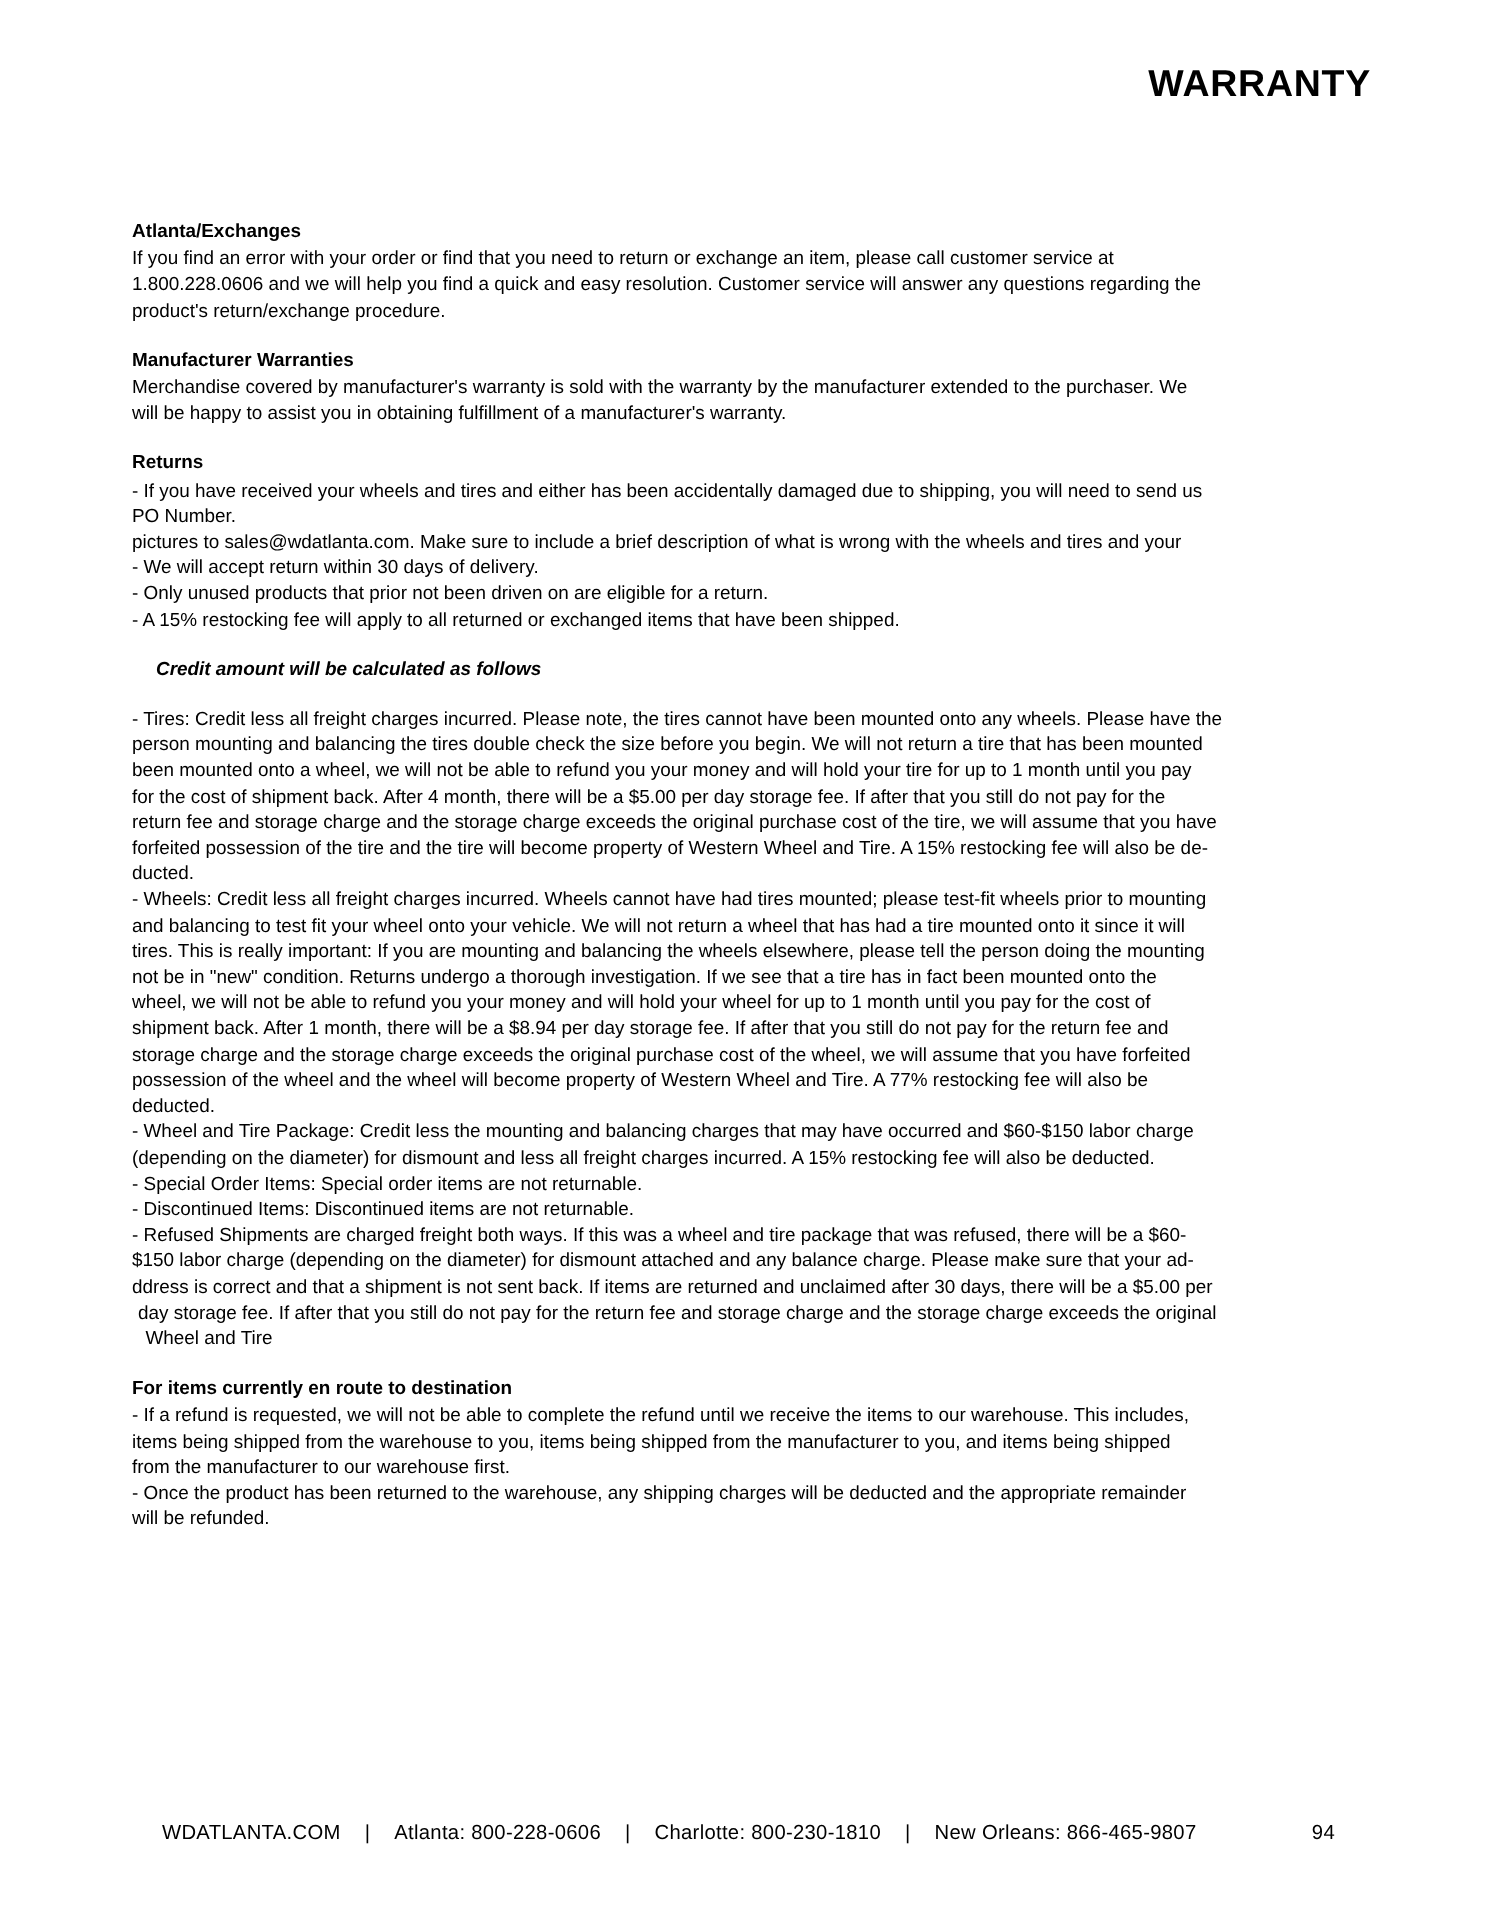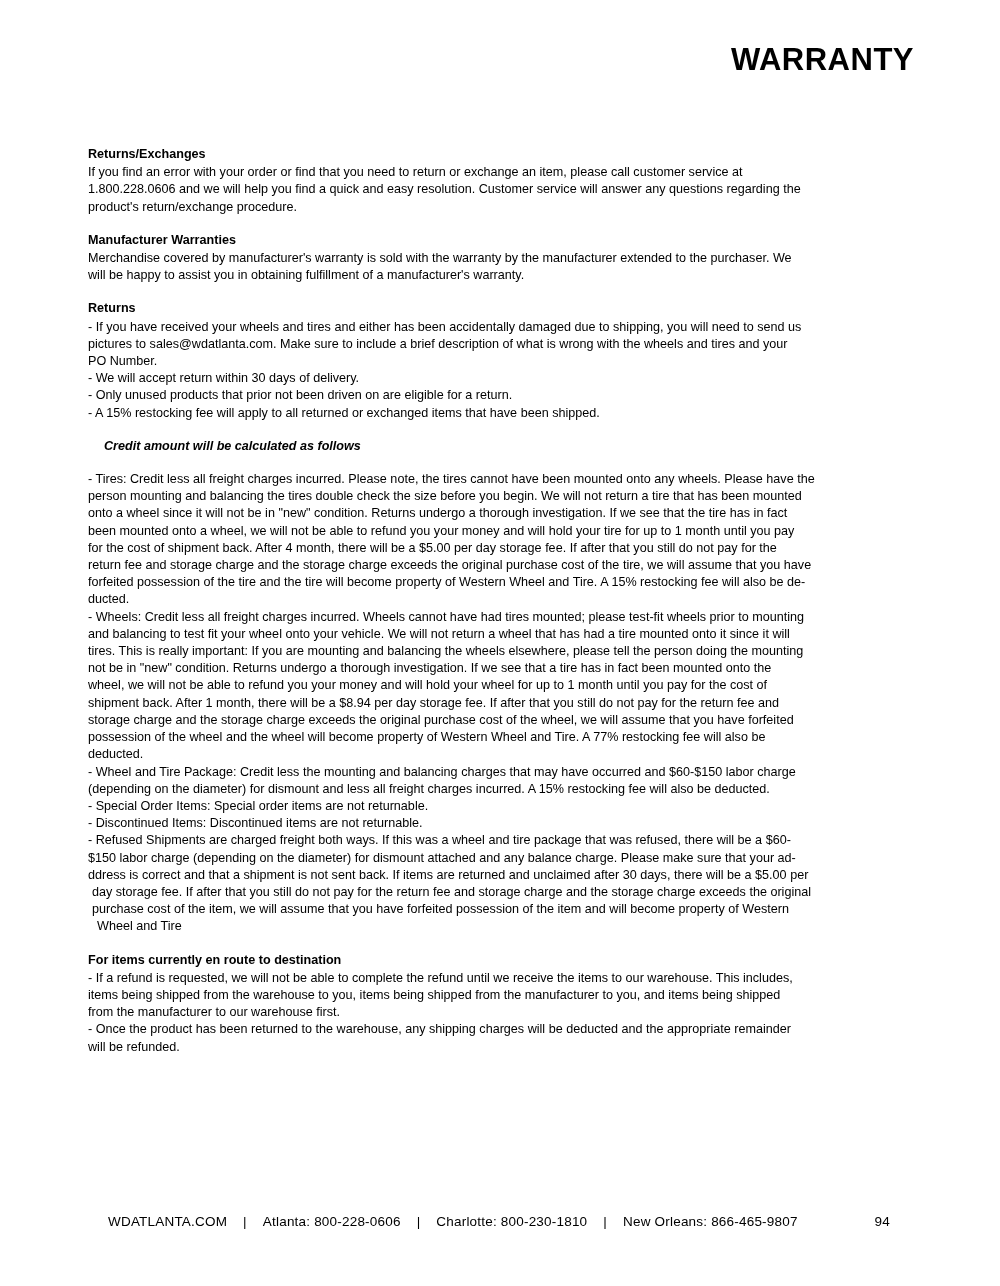"WARRANTY" .doc-title { font-size: 31px -> 25px }
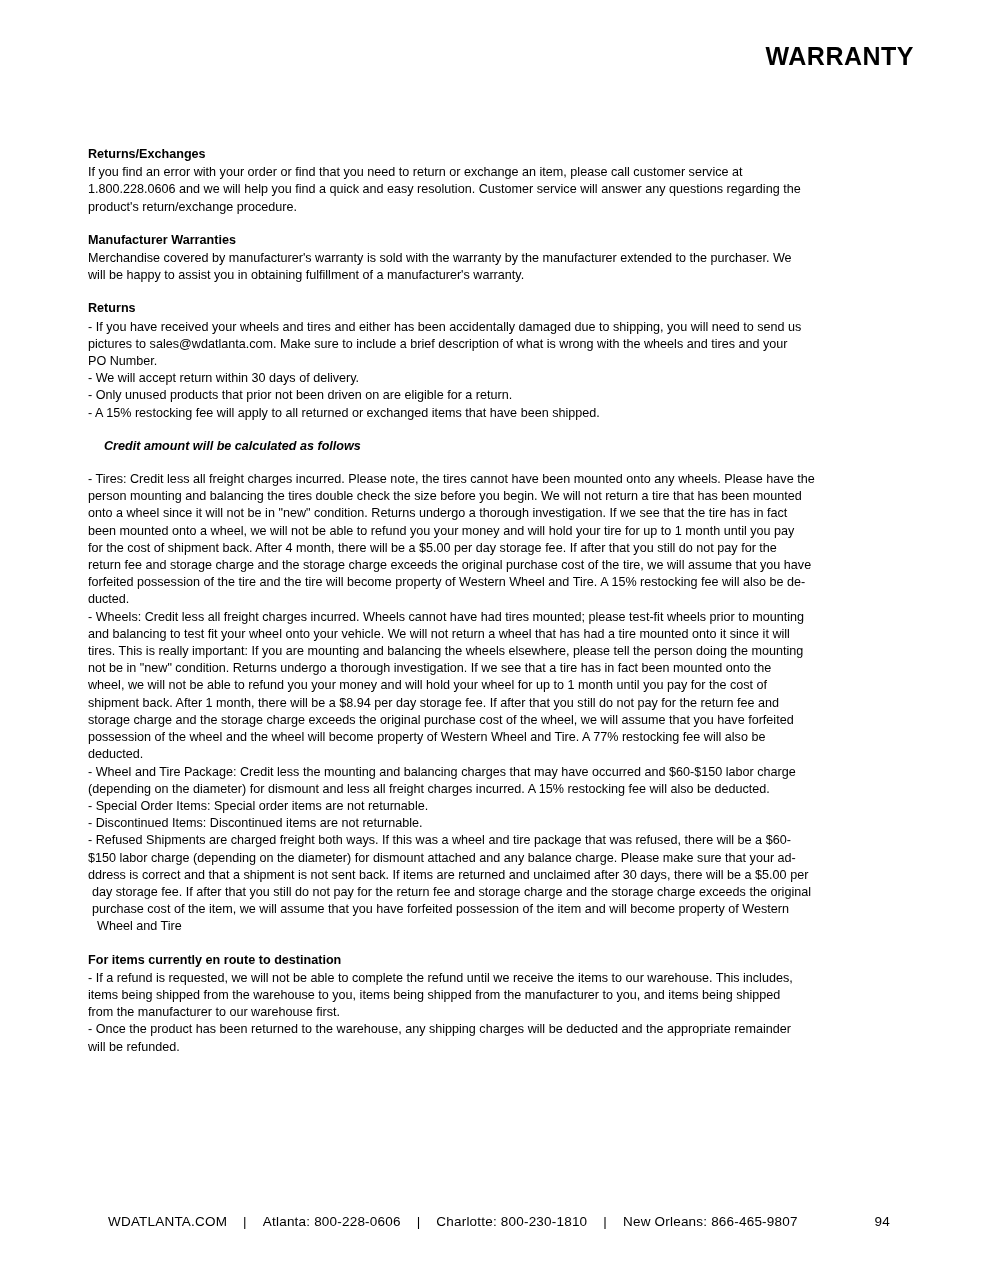"Returns/Exchanges" p.sec-head { text: Returns/Exchanges -> Atlanta/Exchanges }
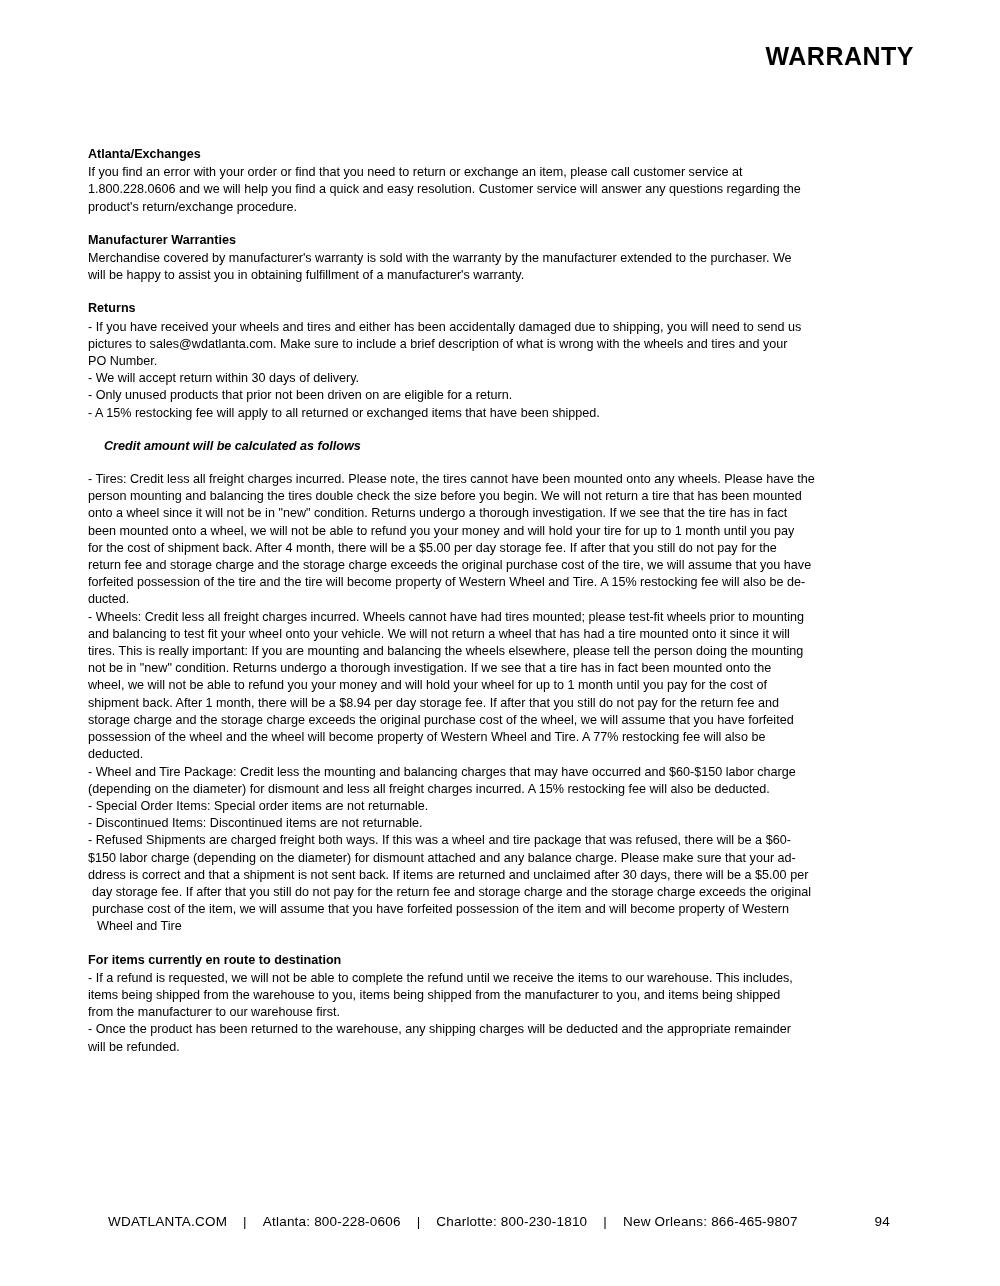"pictures to sales@wdatlanta.com. Make" p.line { order: before "PO Number." -> after "PO Number." }
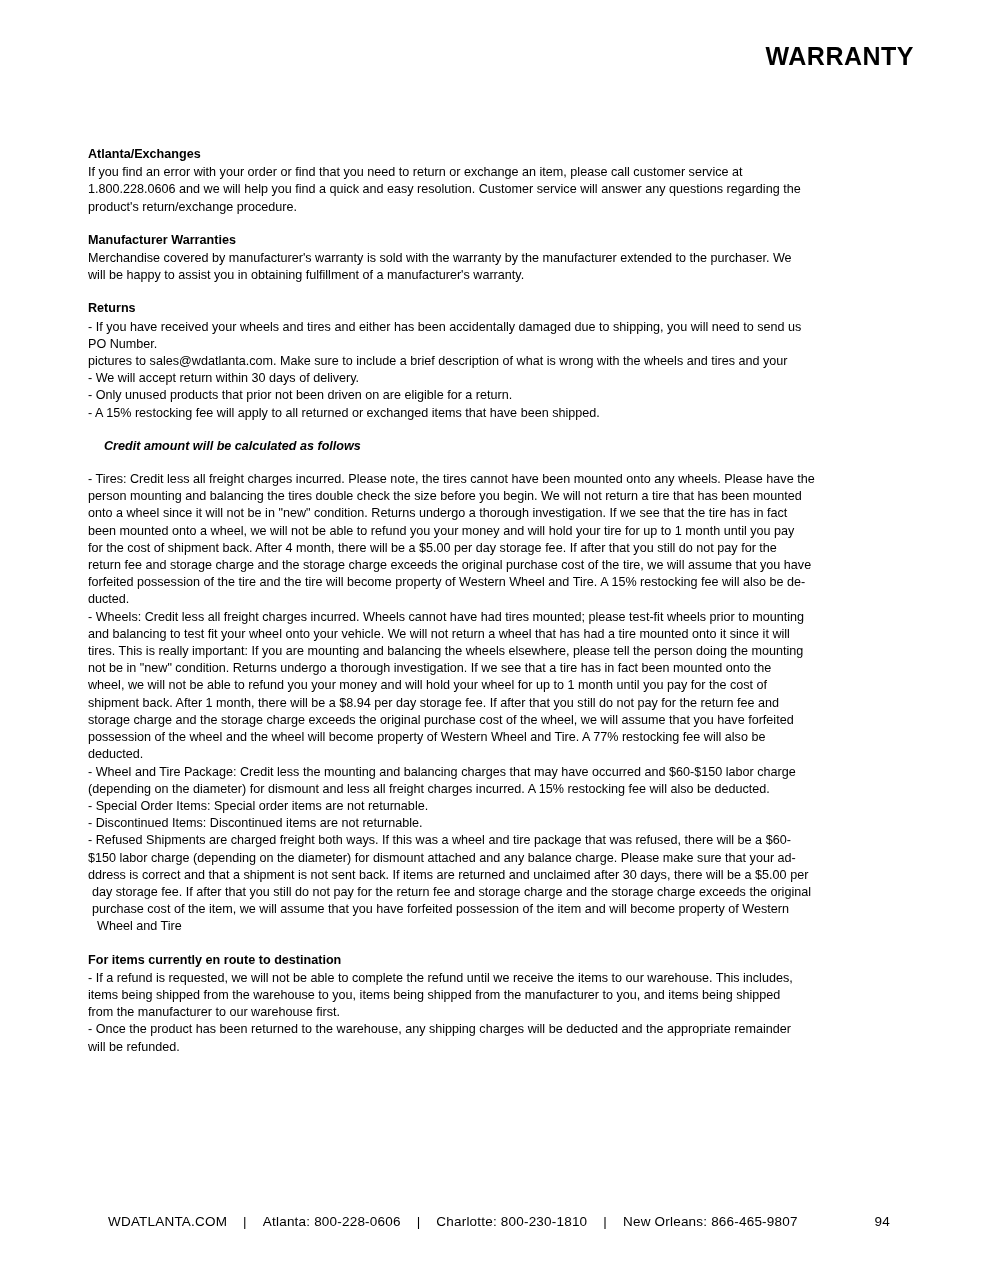"onto a wheel since it" p.line { html: <p>onto a wheel since it will not be in "new" condition. Returns undergo a thorough investigation. If we see that the tire has in fact</p> -> none }
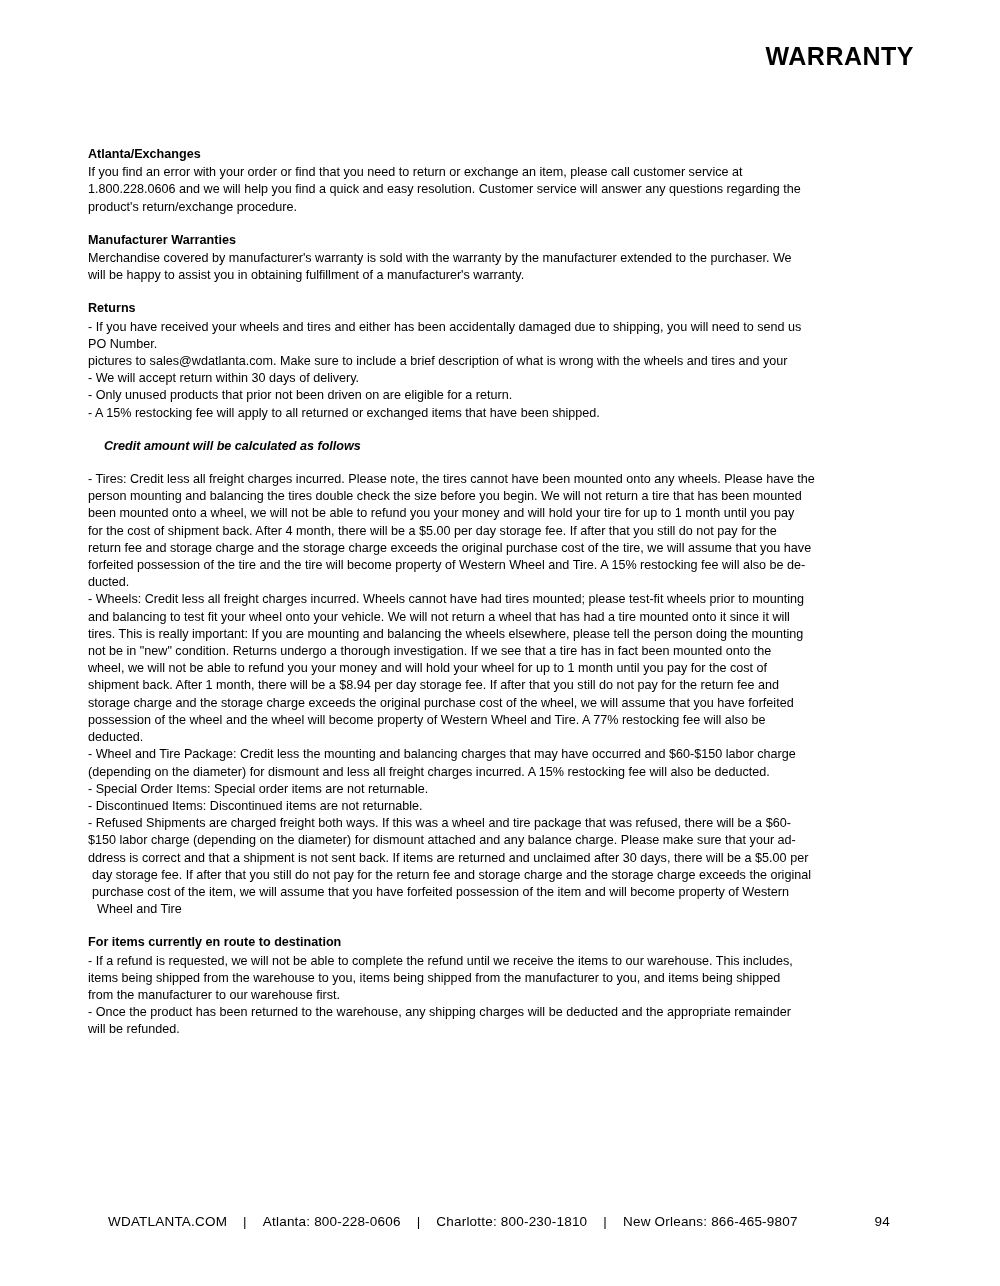"purchase cost of the item," p.line { html: <p> purchase cost of the item, we will assume that you have forfeited possession of the item and will become property of Western</p> -> none }
